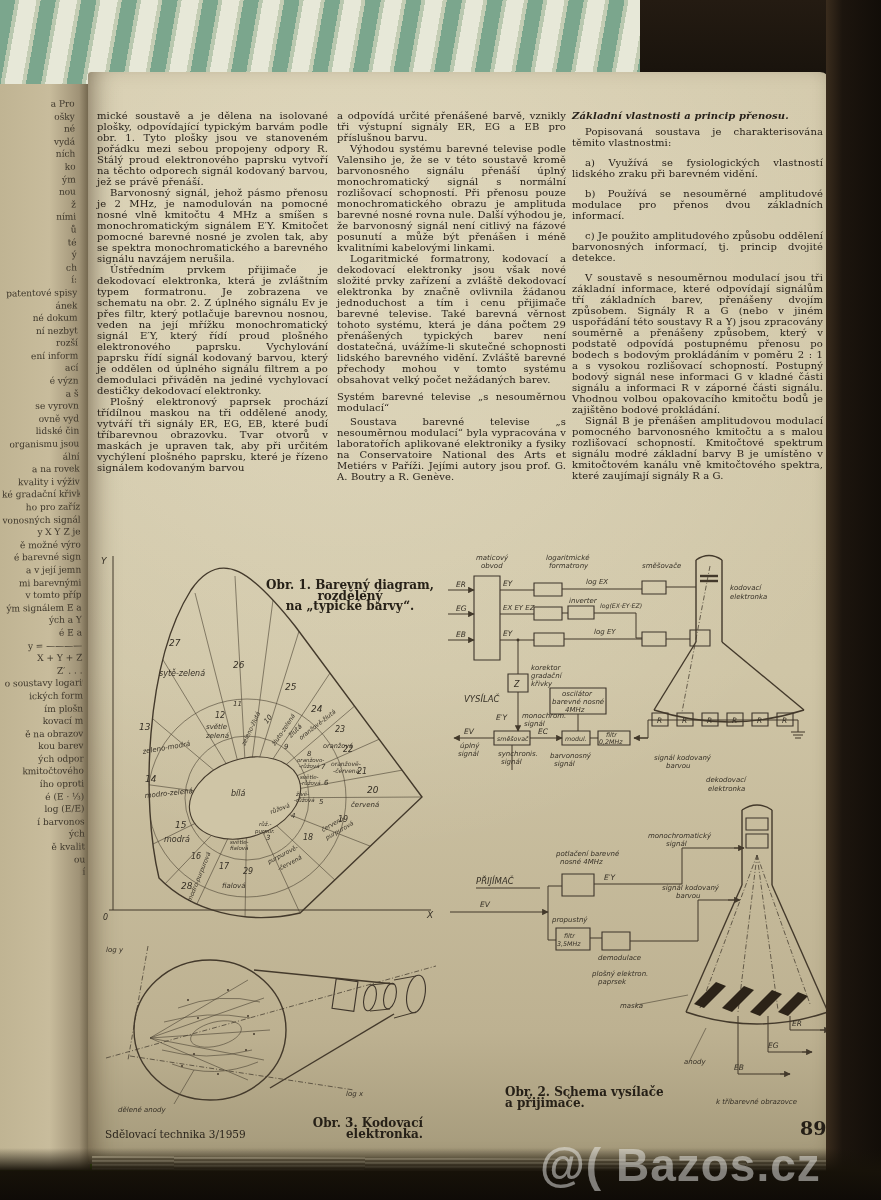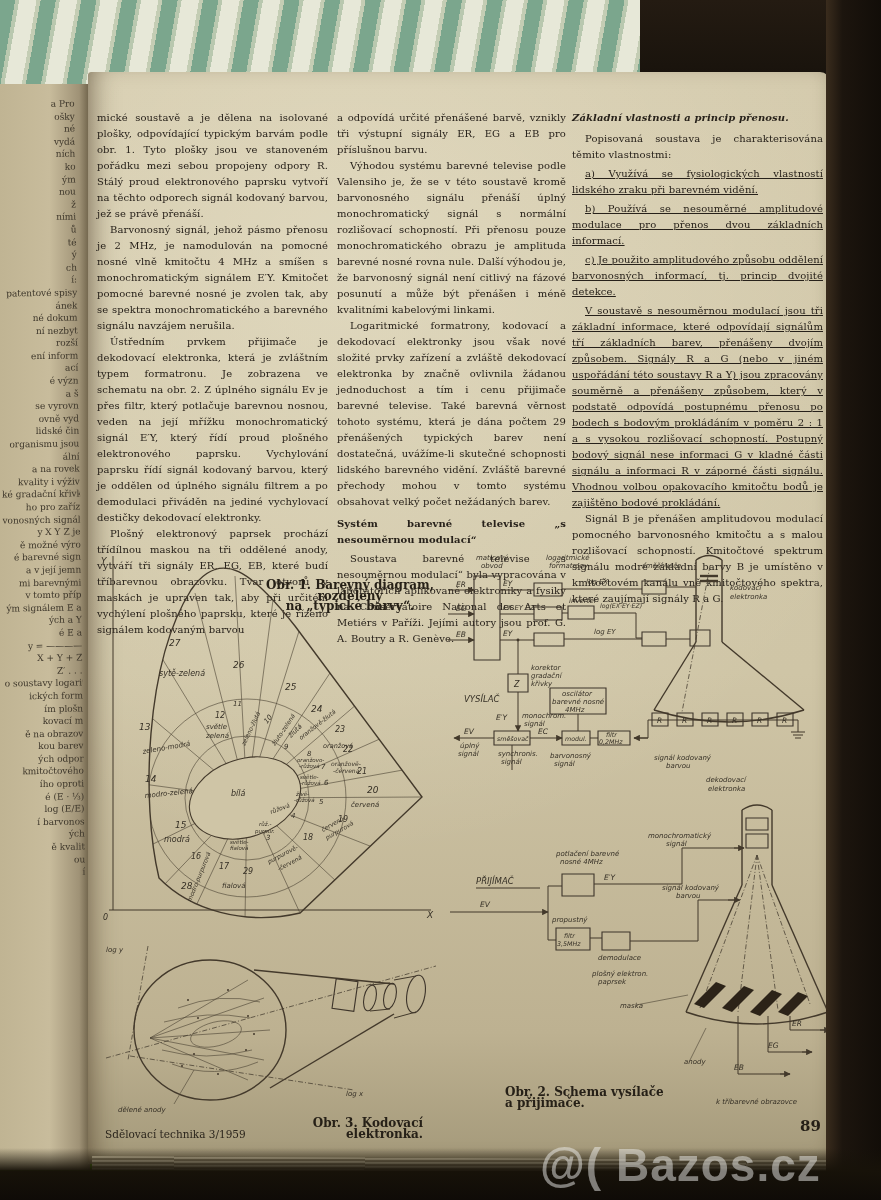"mické soustavě a je dělena" .col { line-height: 16px -> 11px }
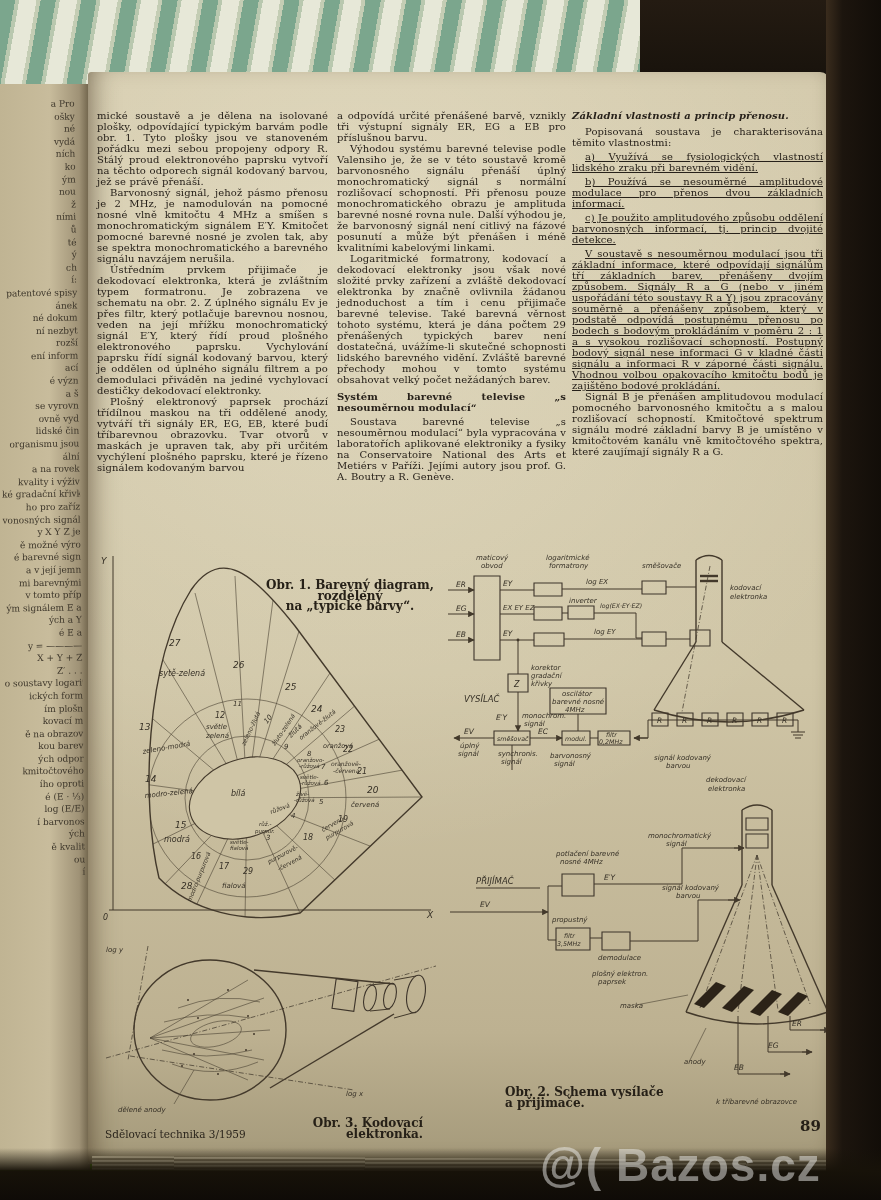"a) Využívá se fysiologických vlastností" .col p.sp { margin-top: 3px -> 9px; text-decoration: underline -> none }
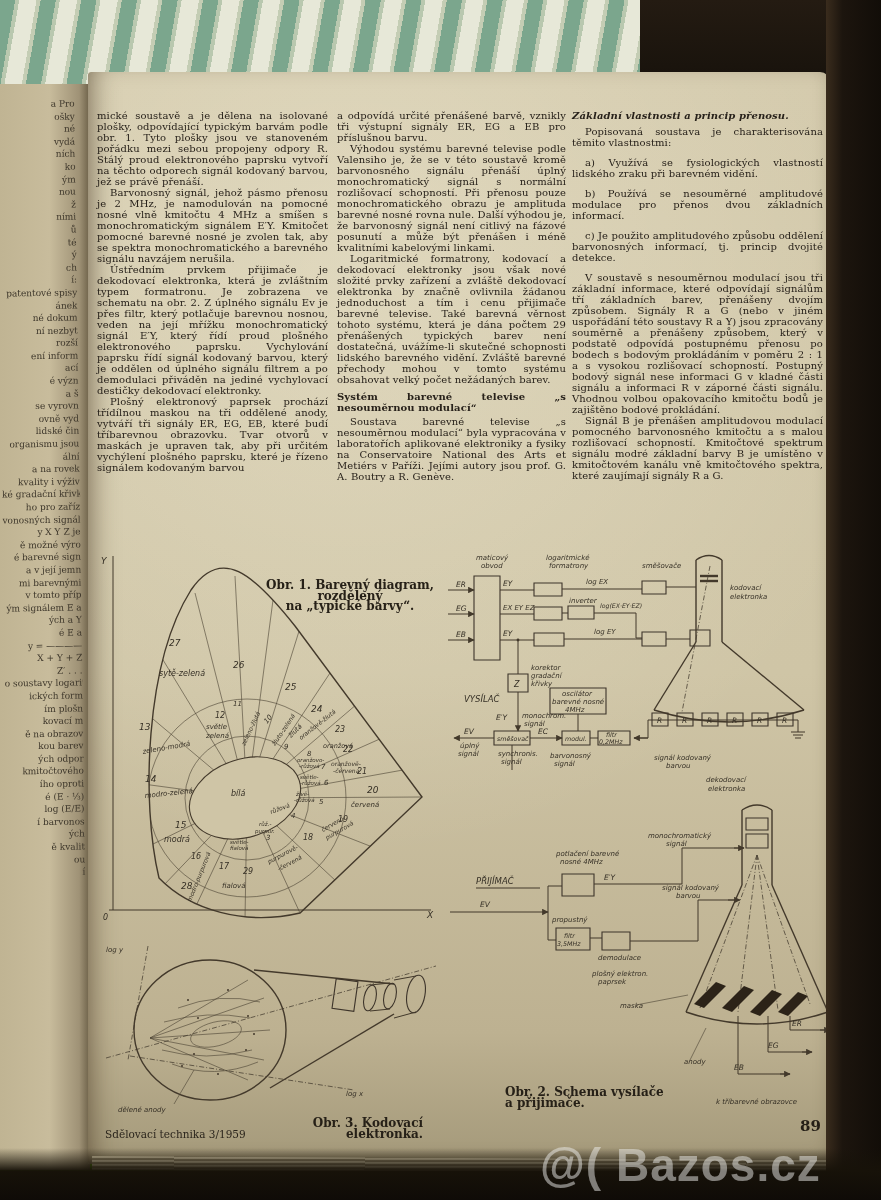"Systém barevné televise „s nesouměrnou" .h2 { font-weight: bold -> normal }
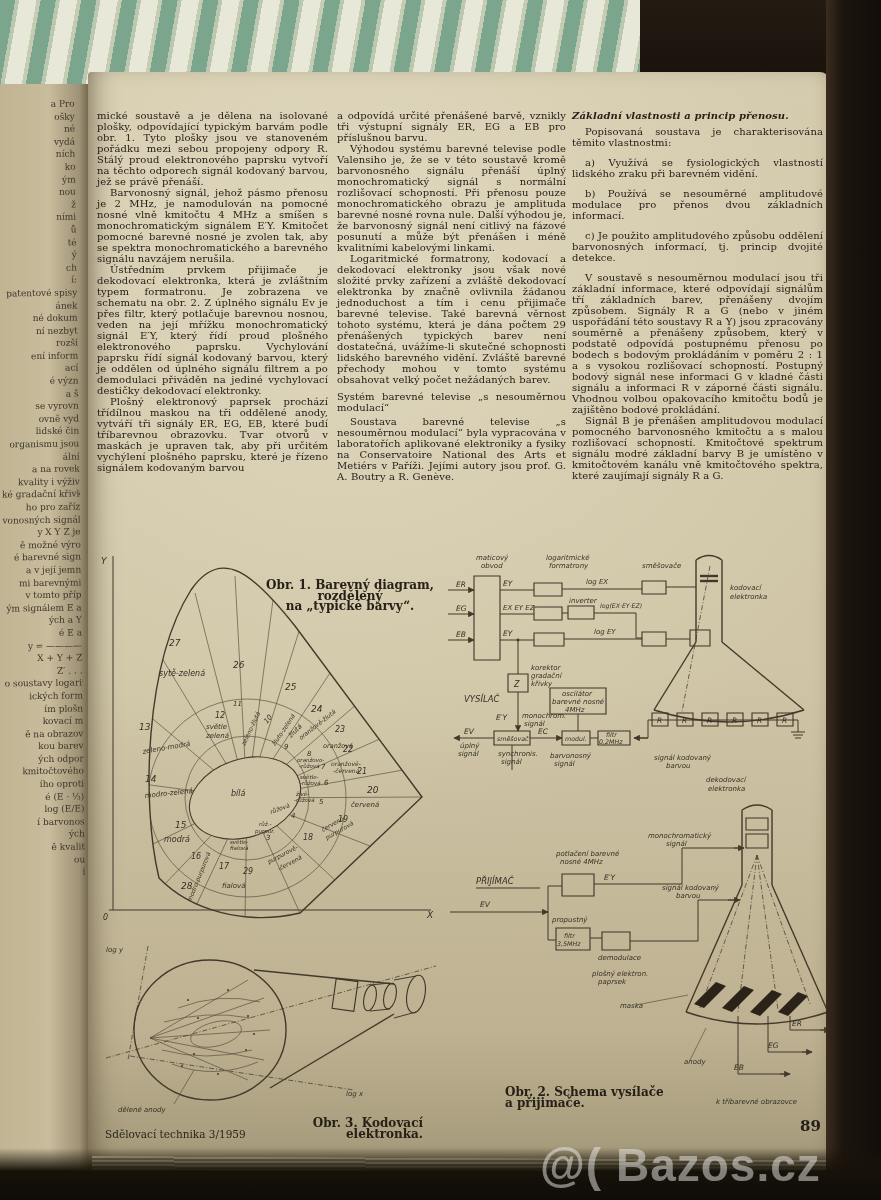"89" #pagenum { font-size: 15px -> 19px }
